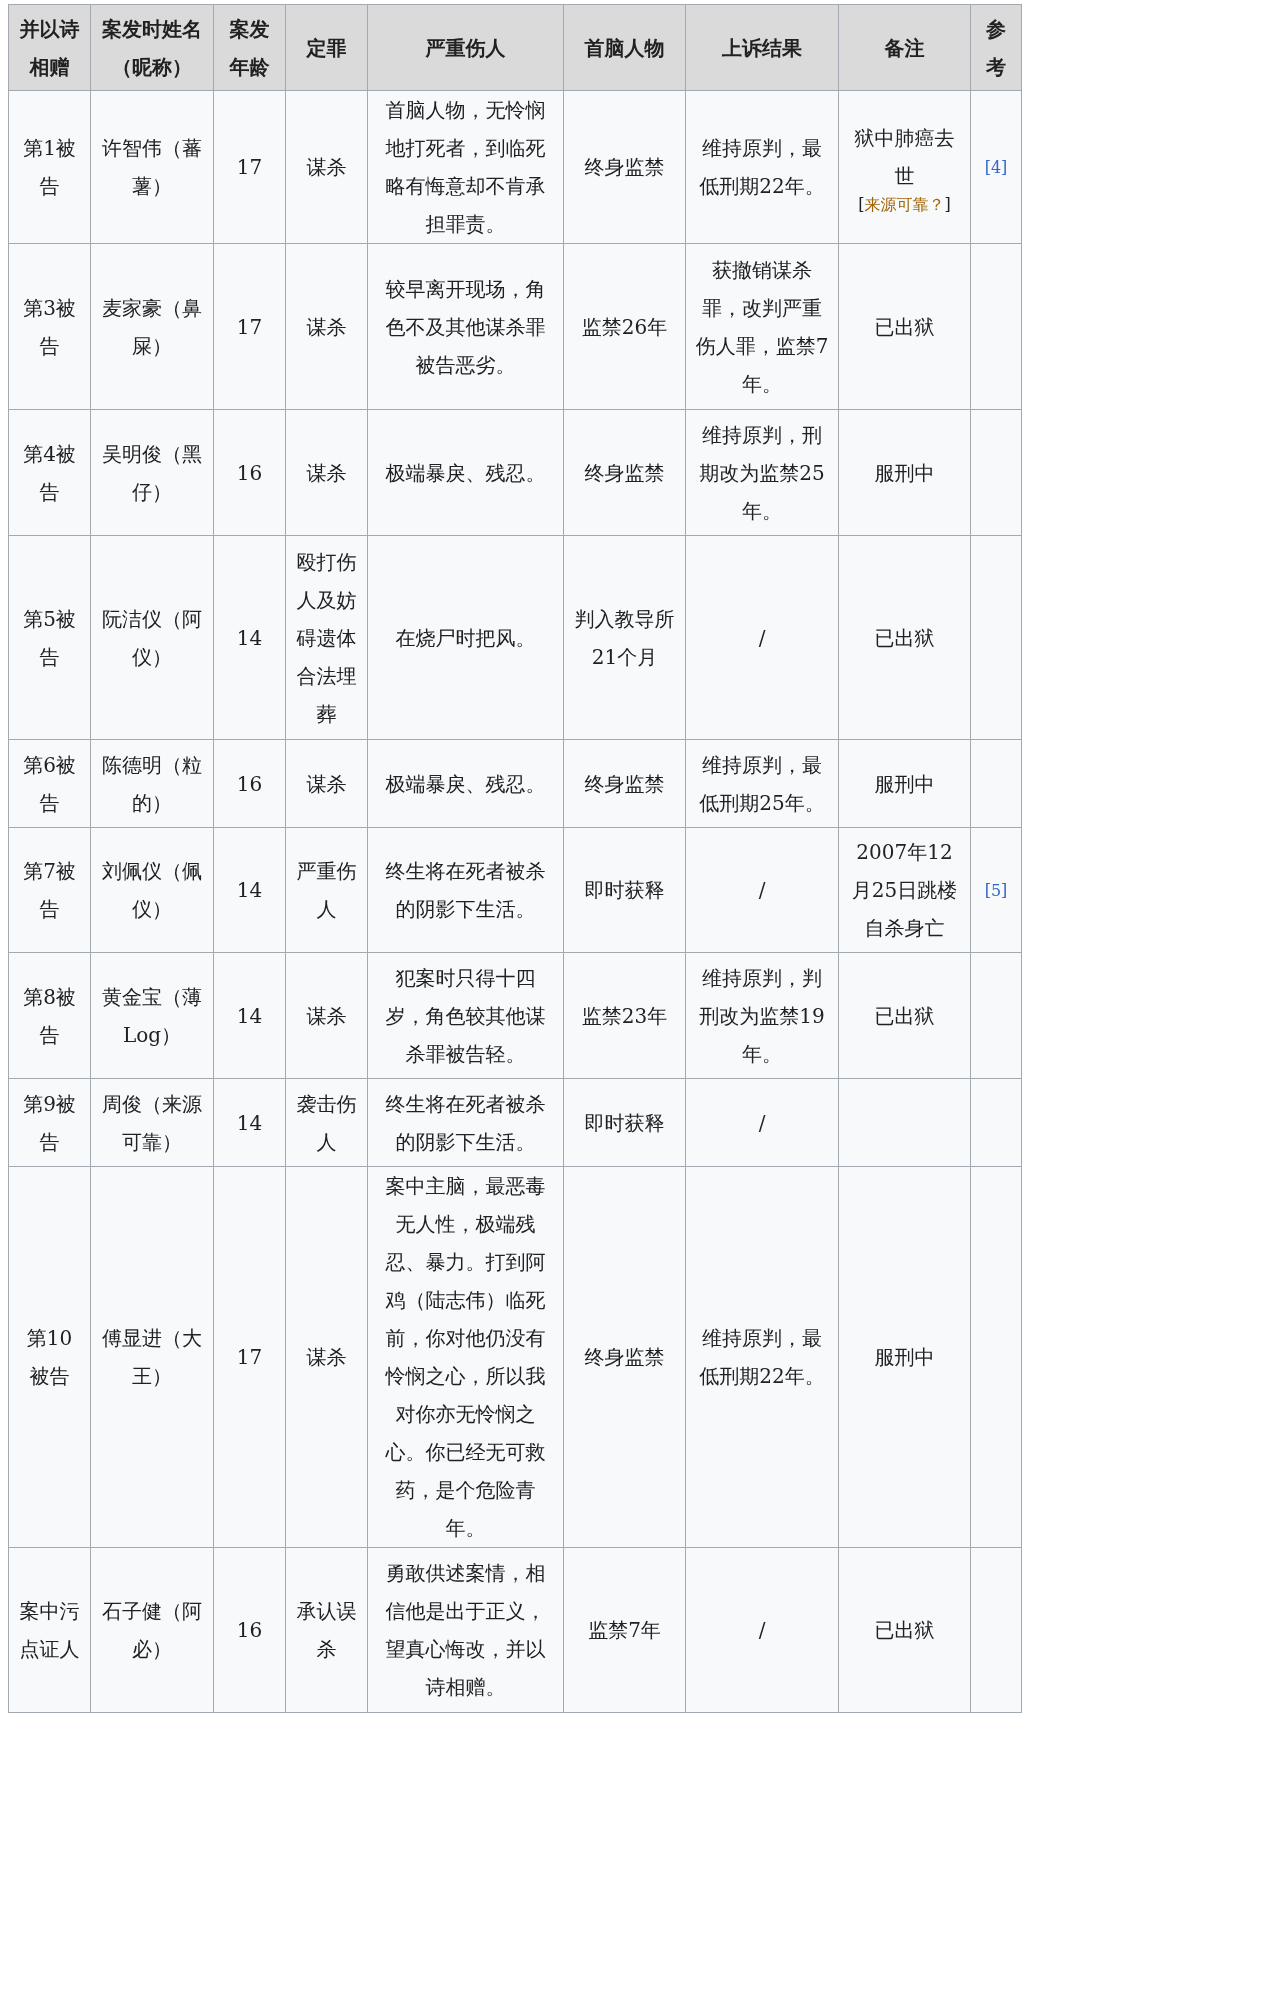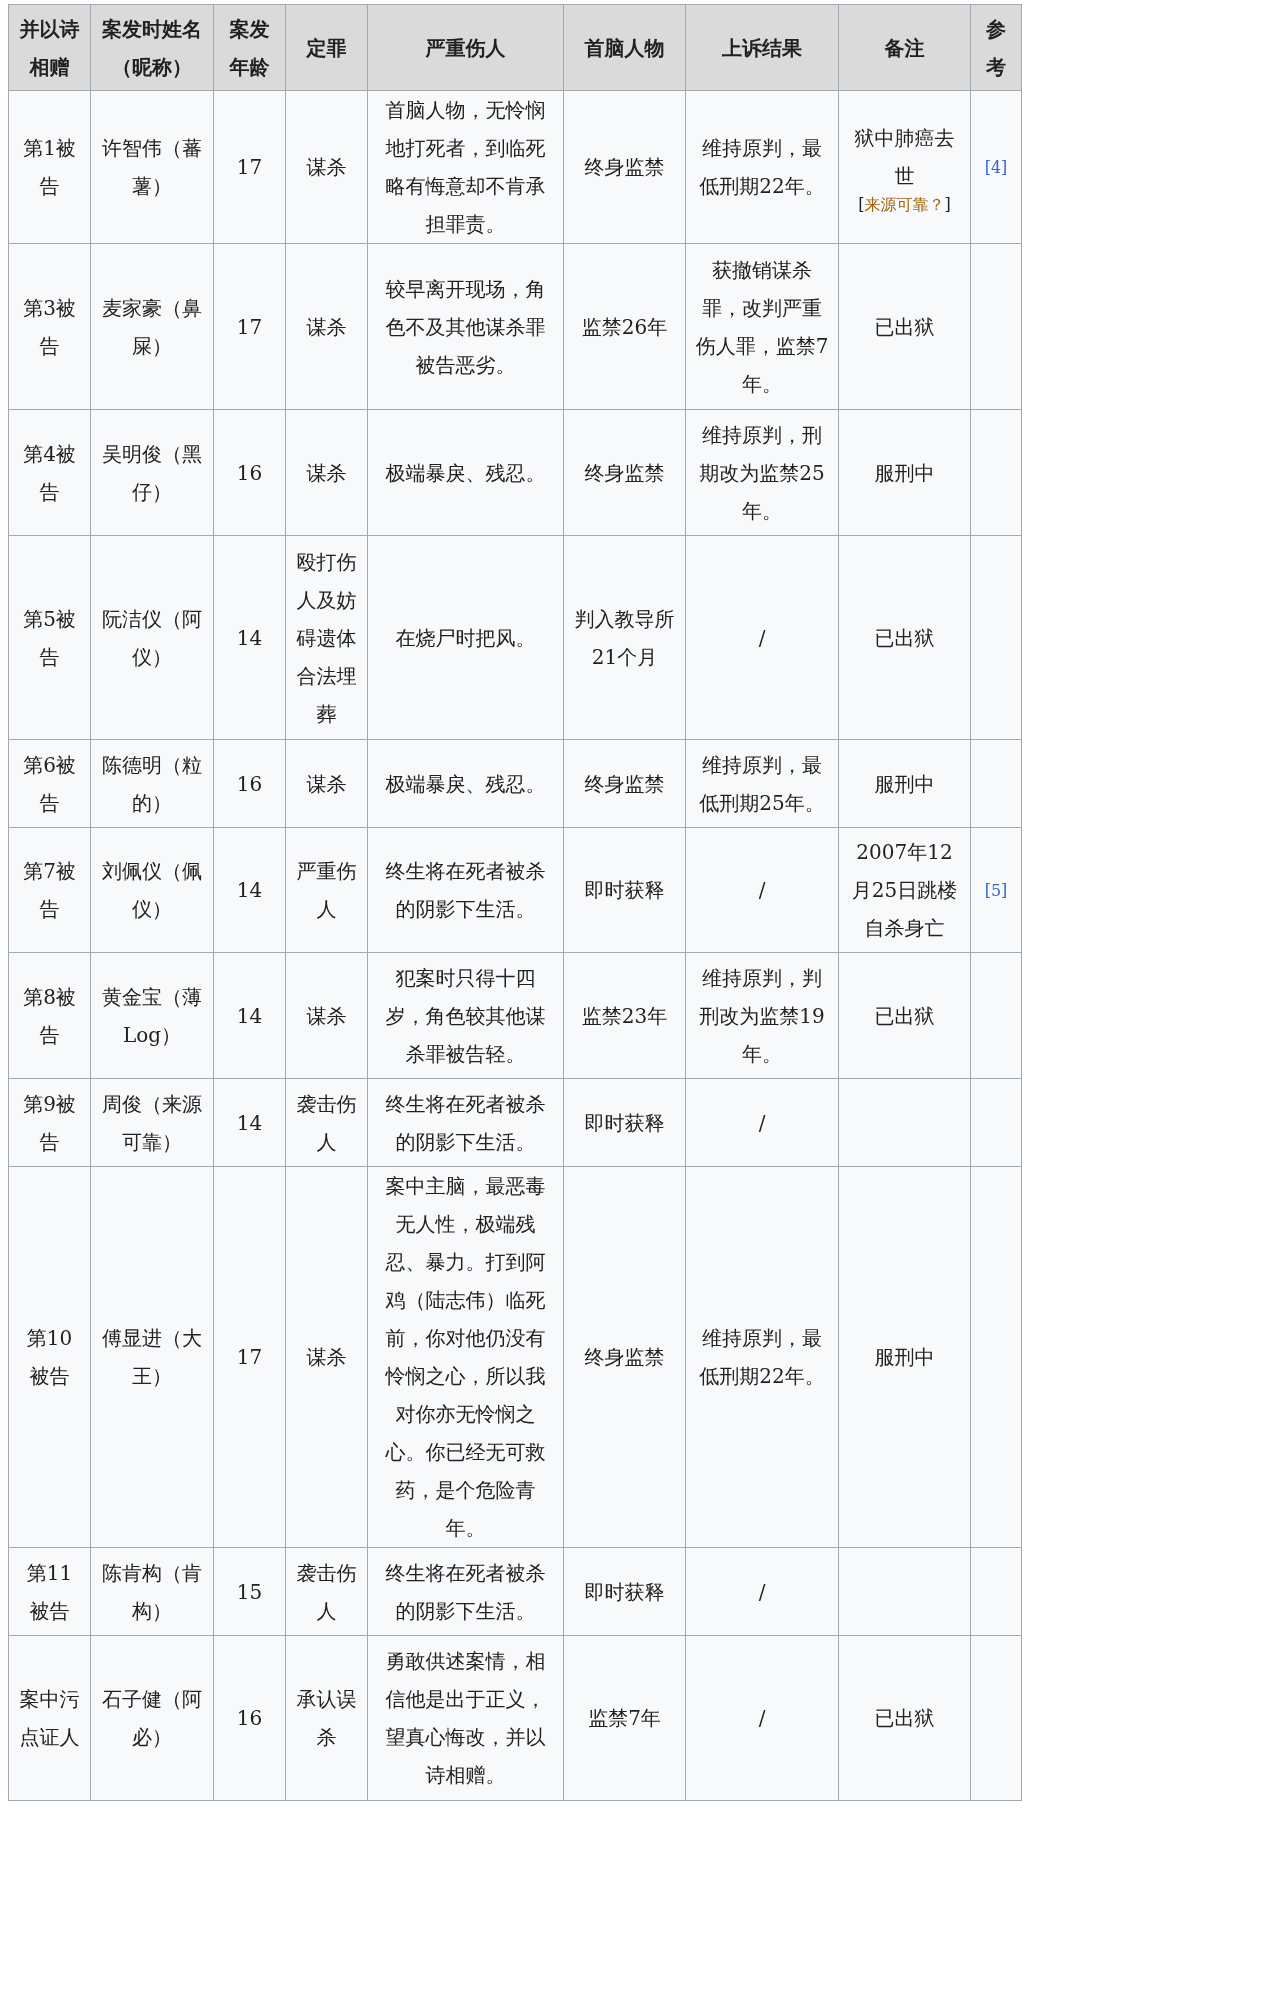"第11被告" tr { html: <tr> <td>第11被告</td> <td>陈肯构（肯构）</td> <td>15</td> <td>袭击伤人</td> <td>终生将在死者被杀的阴影下生活。</td> <td>即时获释</td> <td>/</td> <td></td> <td></td> </tr> -> none }
